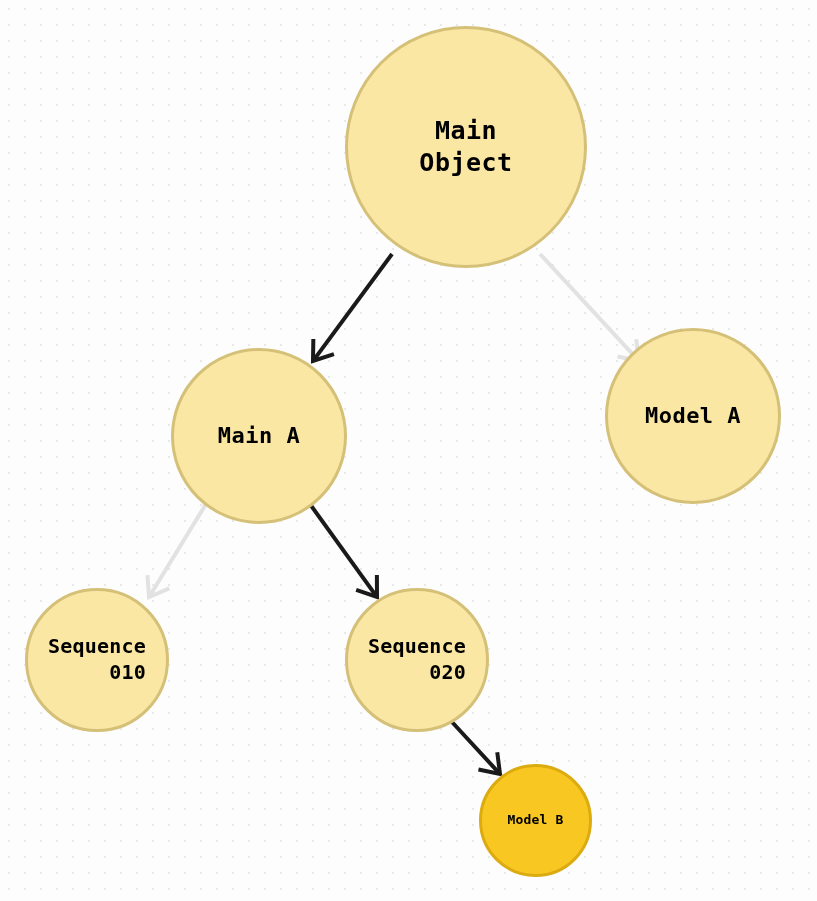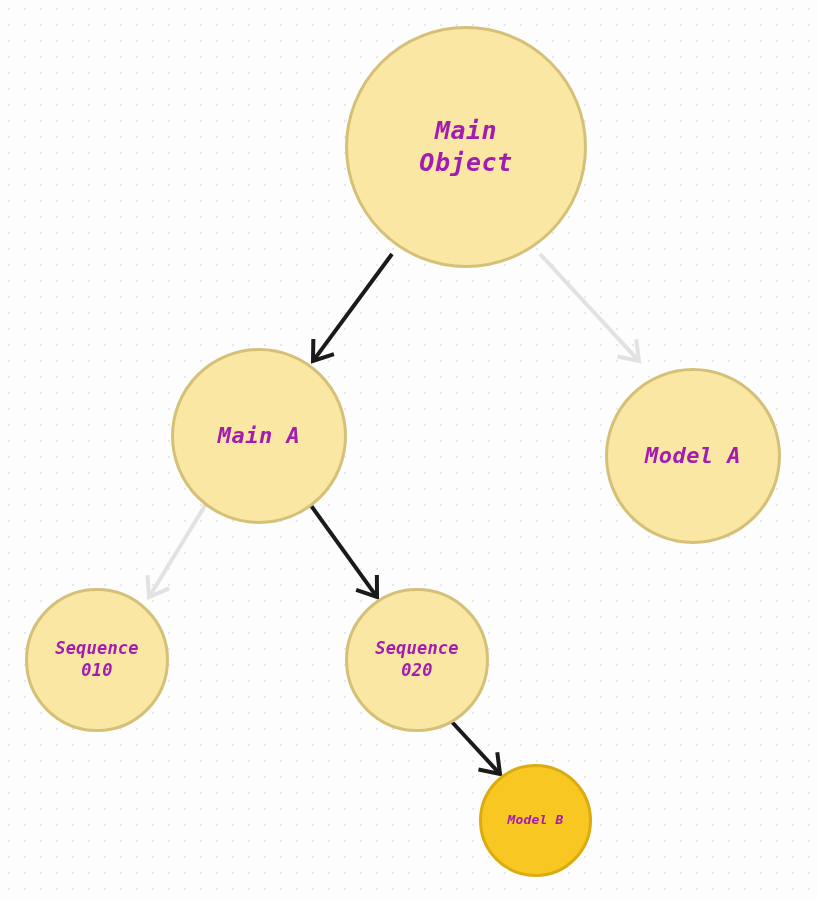"Main" .graph-node { color: #a21caf -> #000000; font-style: italic -> none }
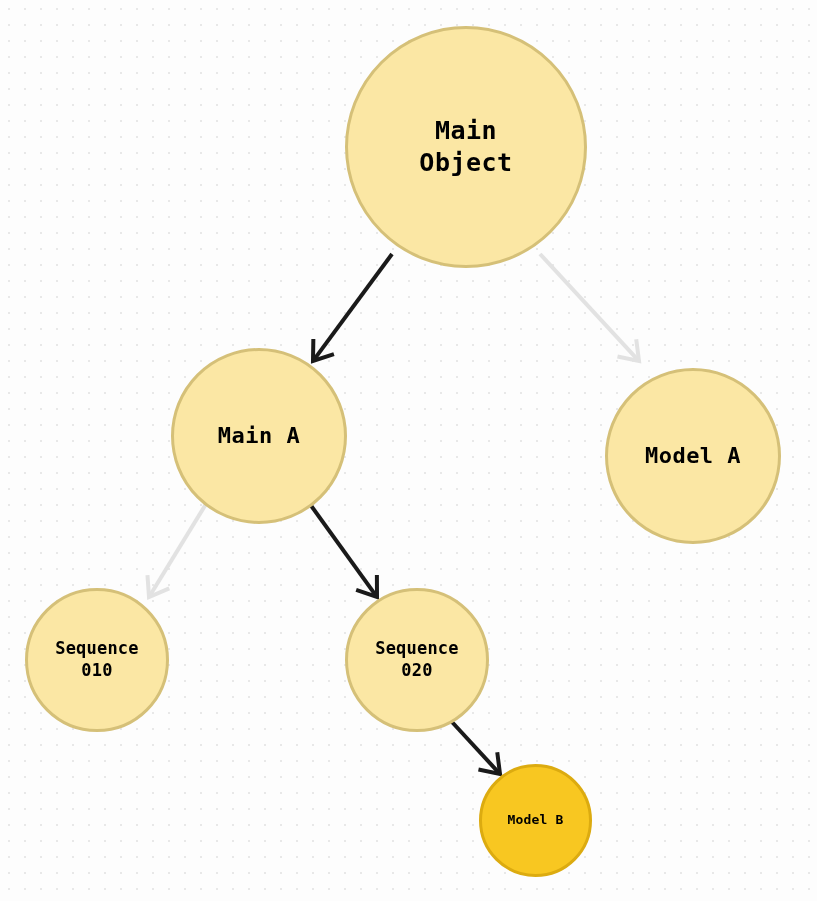"Model A" div.graph-node { top: 368px -> 328px }
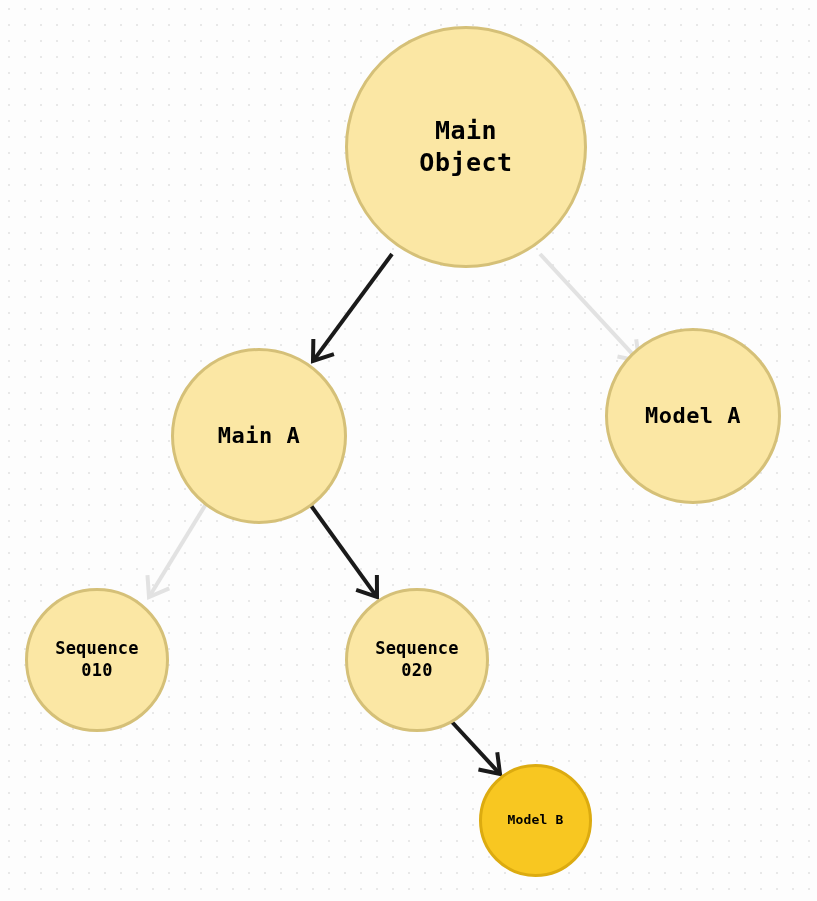"Sequence" .size-md { font-size: 17px -> 20px; text-align: none -> right }
